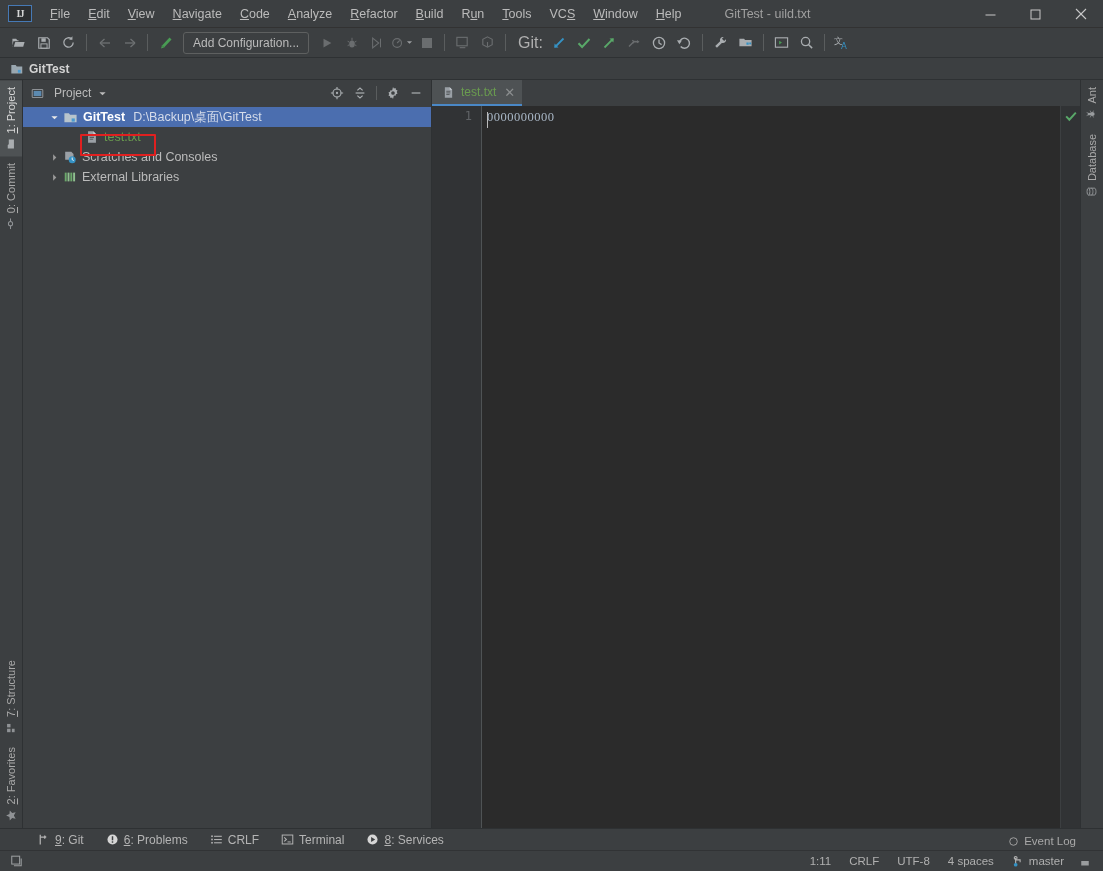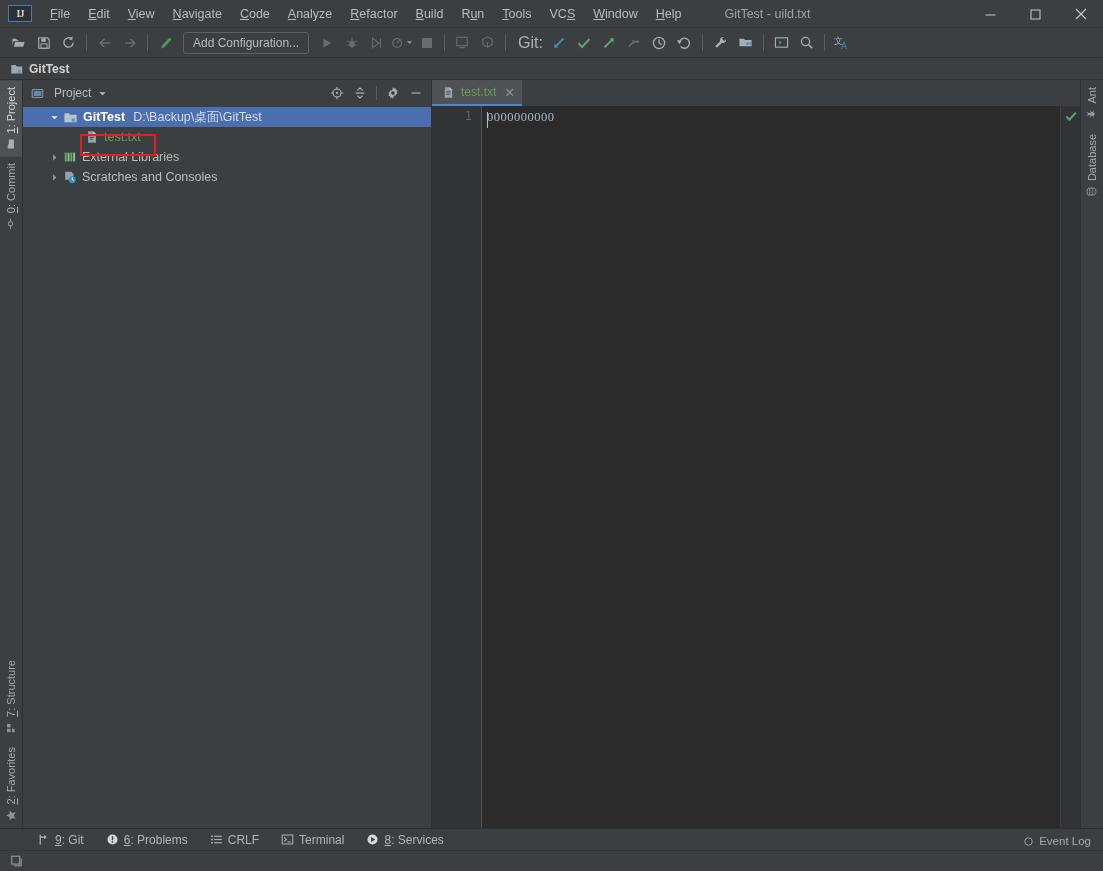"External Libraries" div.trow { order: before "Scratches and Consoles" -> after "Scratches and Consoles" }
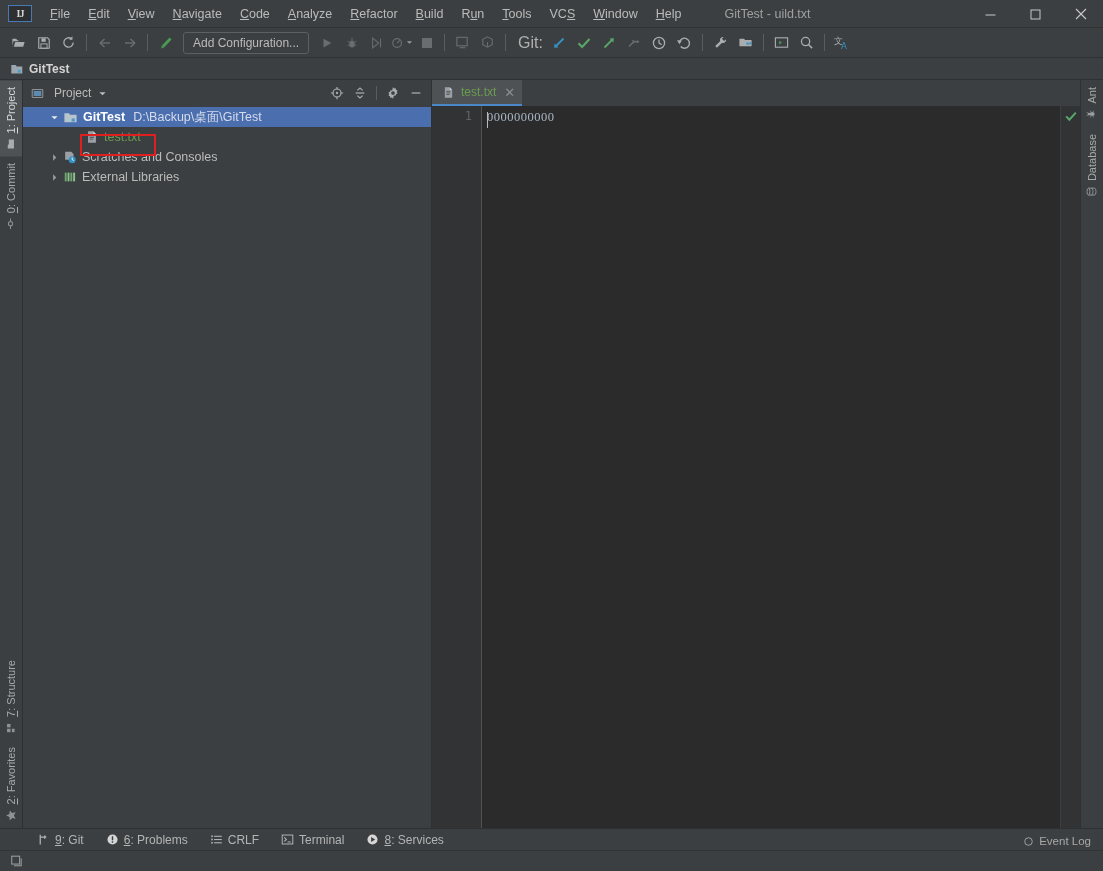"Event Log" .evlog { right: 12px -> 27px }
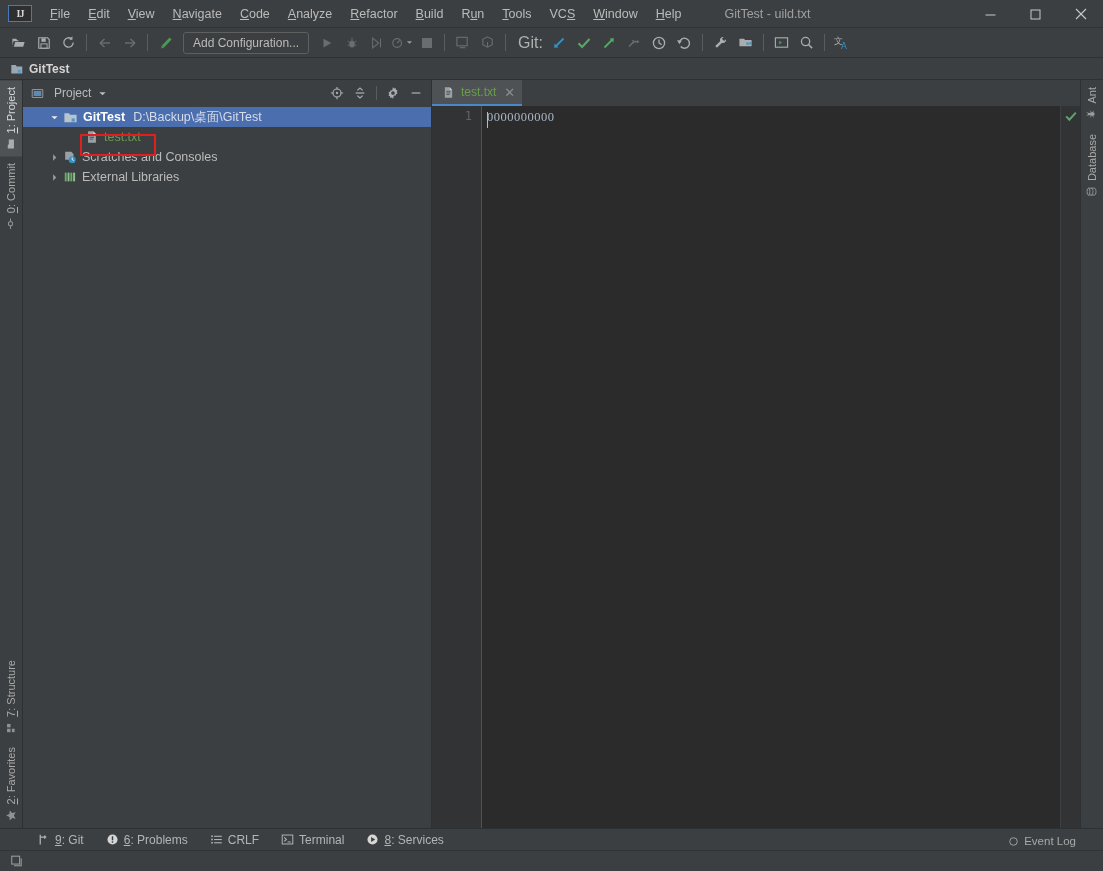"1:11" div.sb-right { html: none -> <div> <span>1:11</span> <span>CRLF</span> <span>UTF-8</span> <span>4 spaces</span> <span> <span> <svg> <path></path> <circle></circle> <circle></circle> <path></path> </svg> </span> <span>master</span> </span> <span> <svg> <rect></rect> </svg> </span> </div> }
